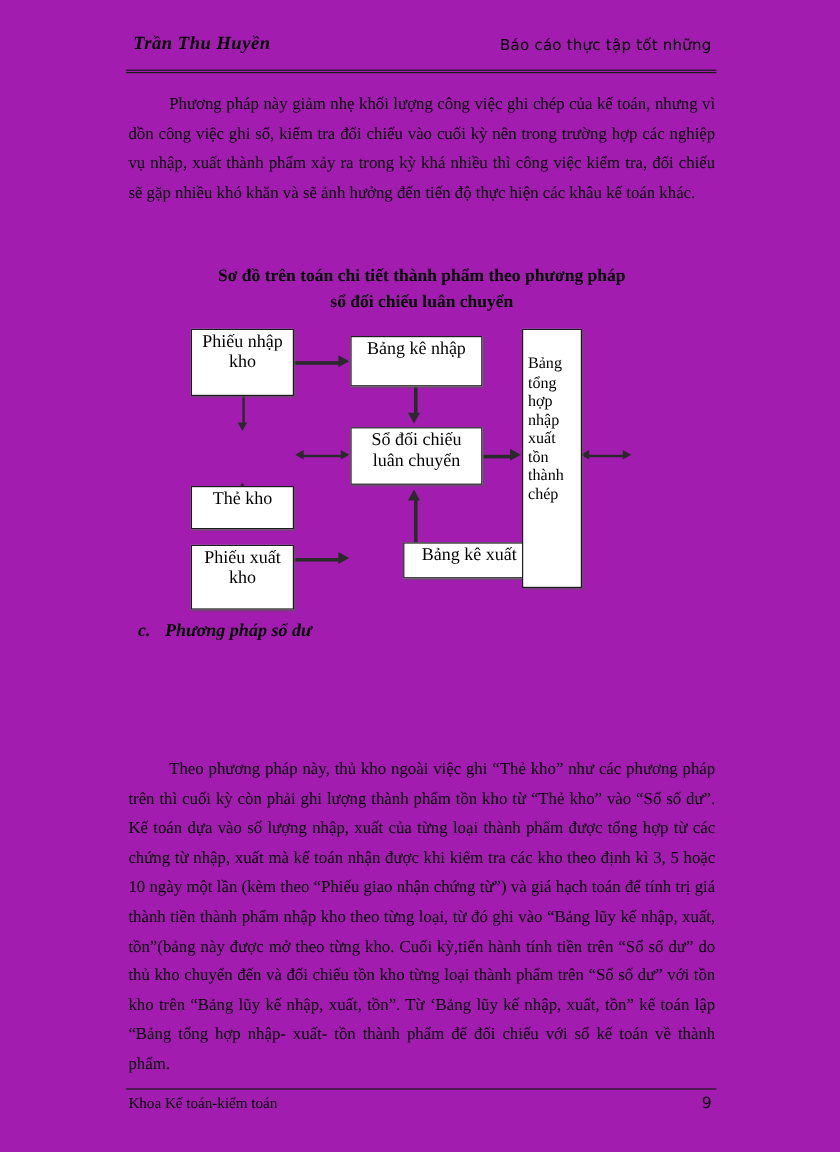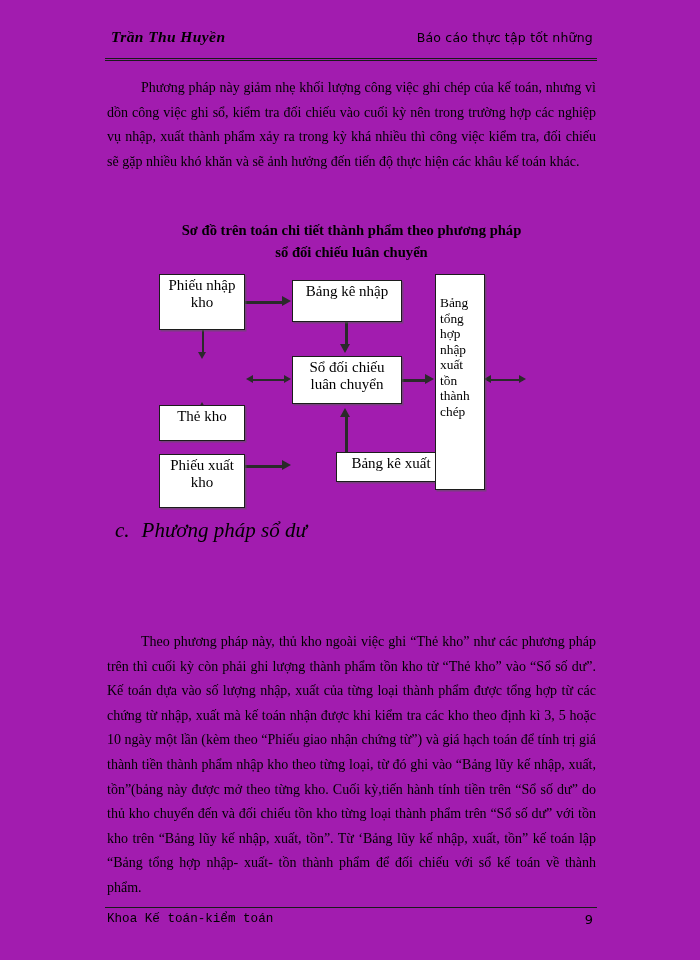"c. Phương pháp sổ dư" .sec-heading { font-size: 21px -> 15px; font-weight: normal -> bold }
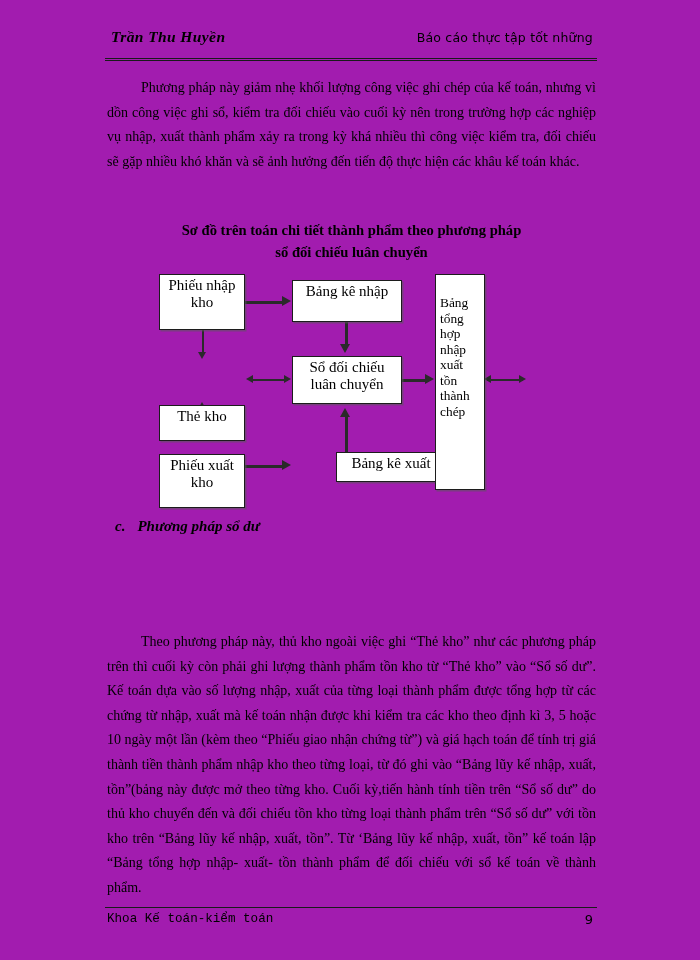"Khoa Kế toán-kiểm toán" .footer-left { font-family: Liberation Mono, monospace -> Liberation Serif, serif }
